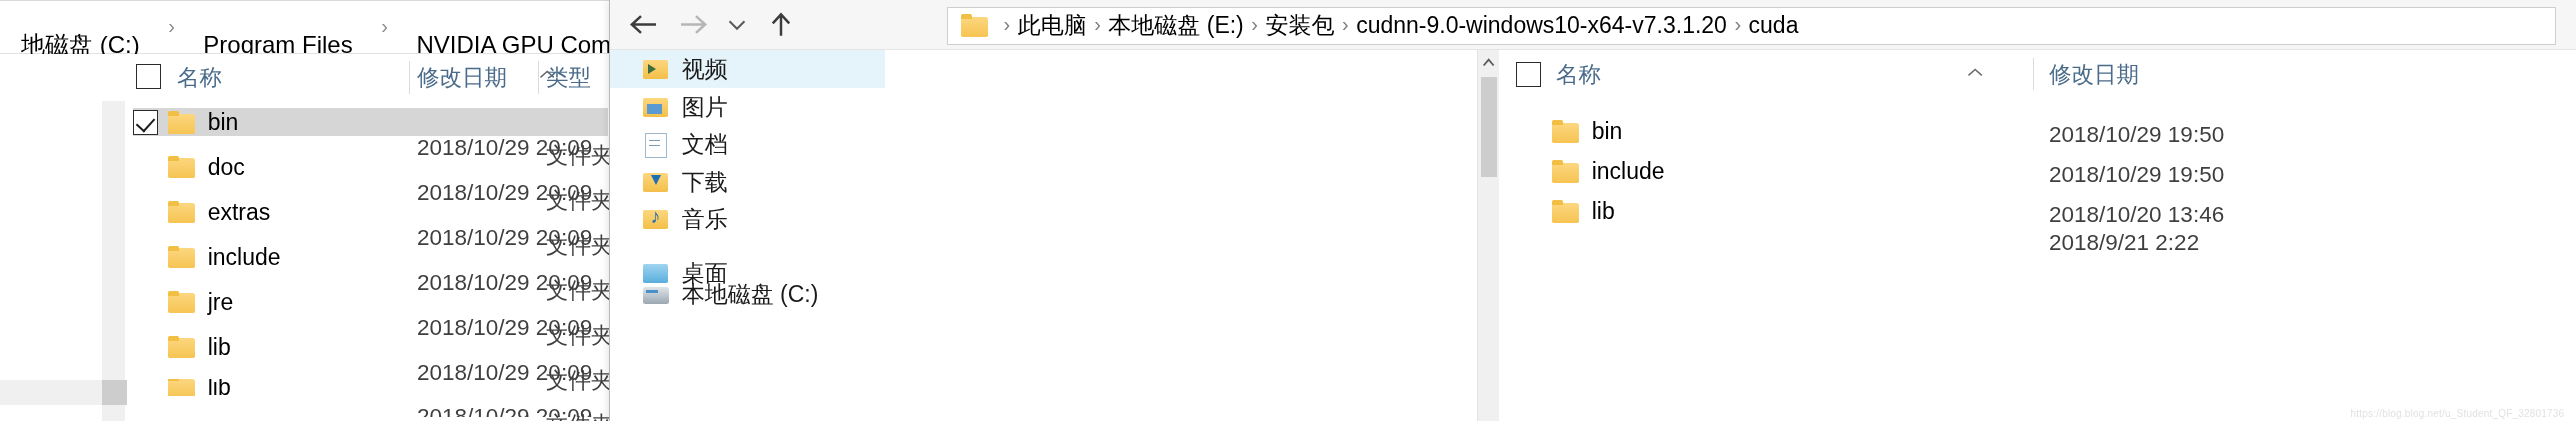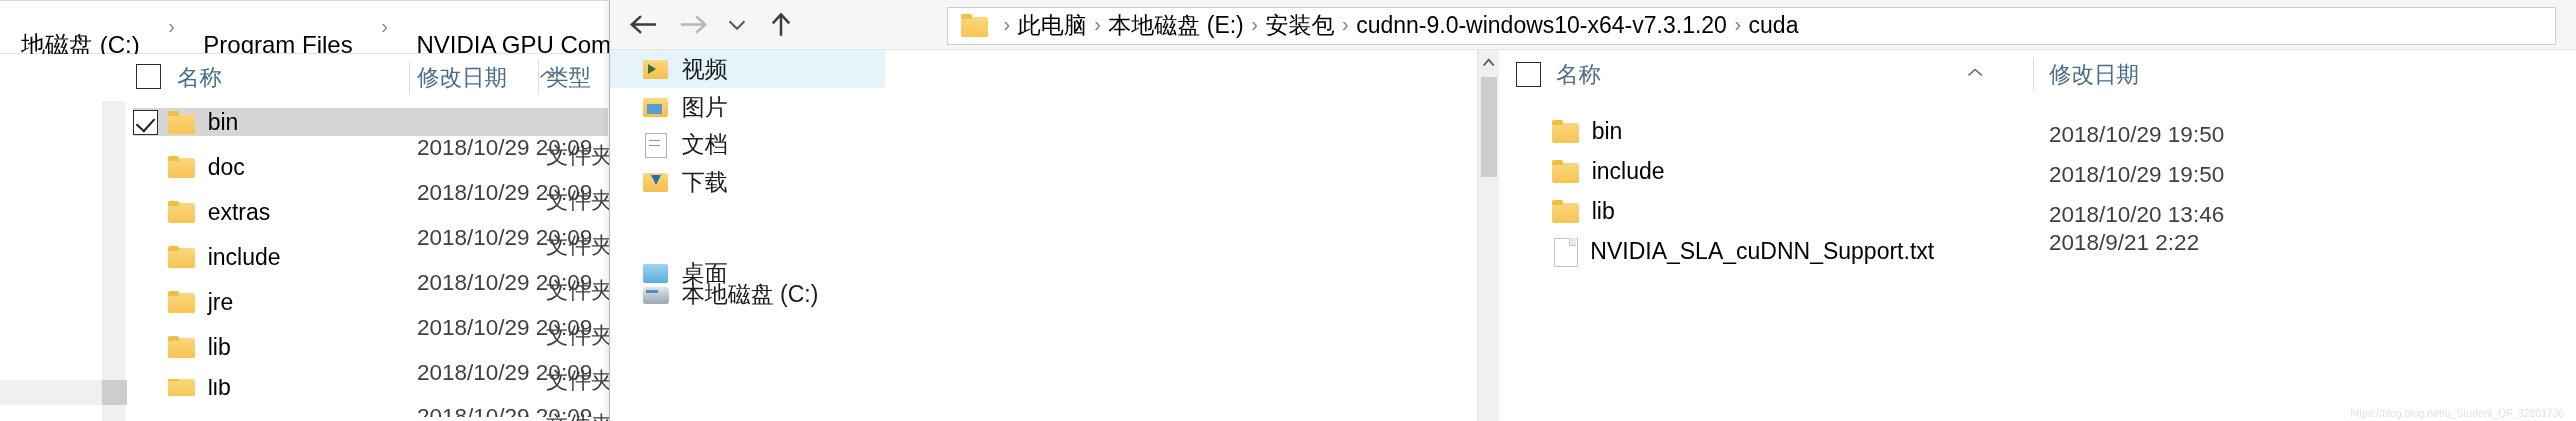"音乐" div.tree-item { html: none -> <div> <span></span> <span>音乐</span> </div> }
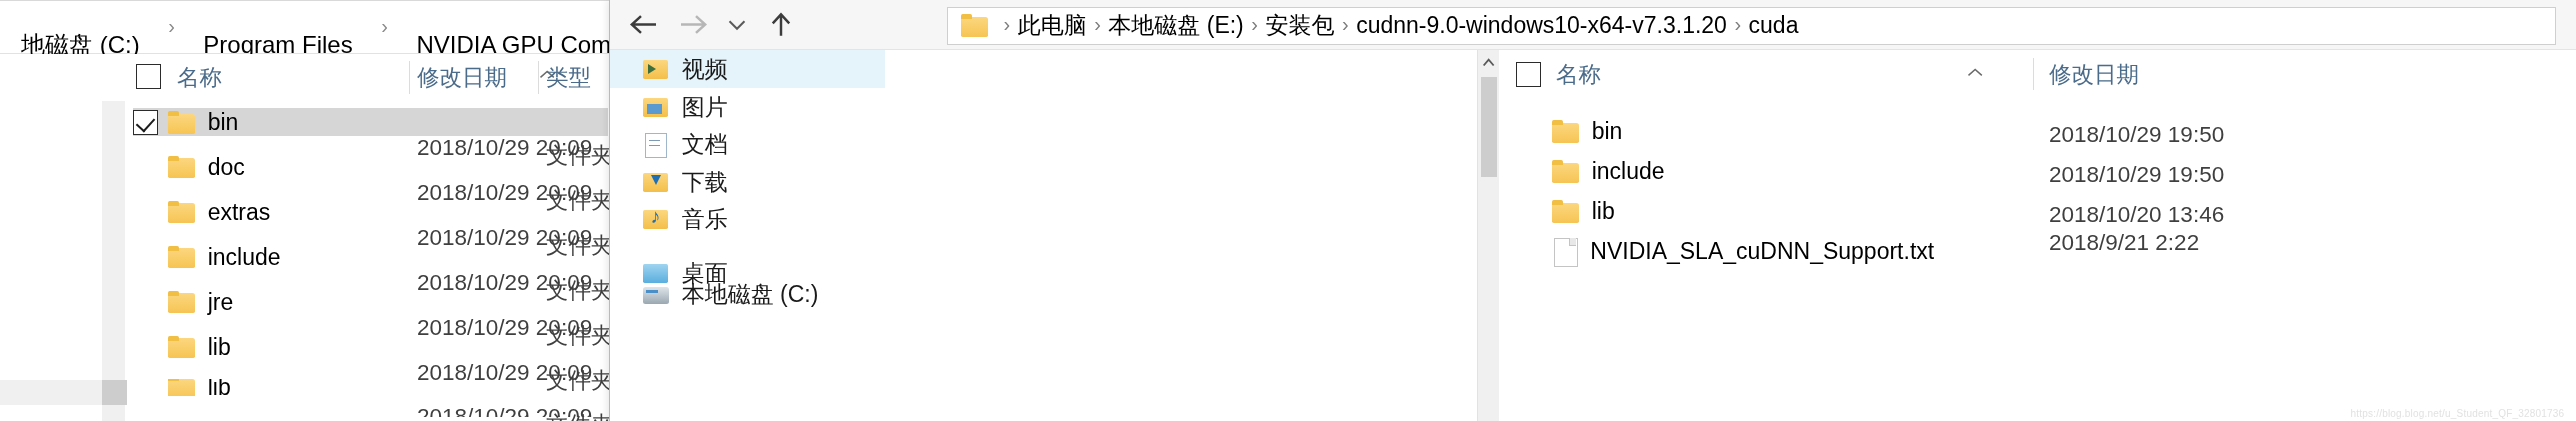"NVIDIA_SLA_cuDNN_Support.txt" div.f-row { html: <div> <span></span> <span>NVIDIA_SLA_cuDNN_Support.txt</span> </div> -> none }
